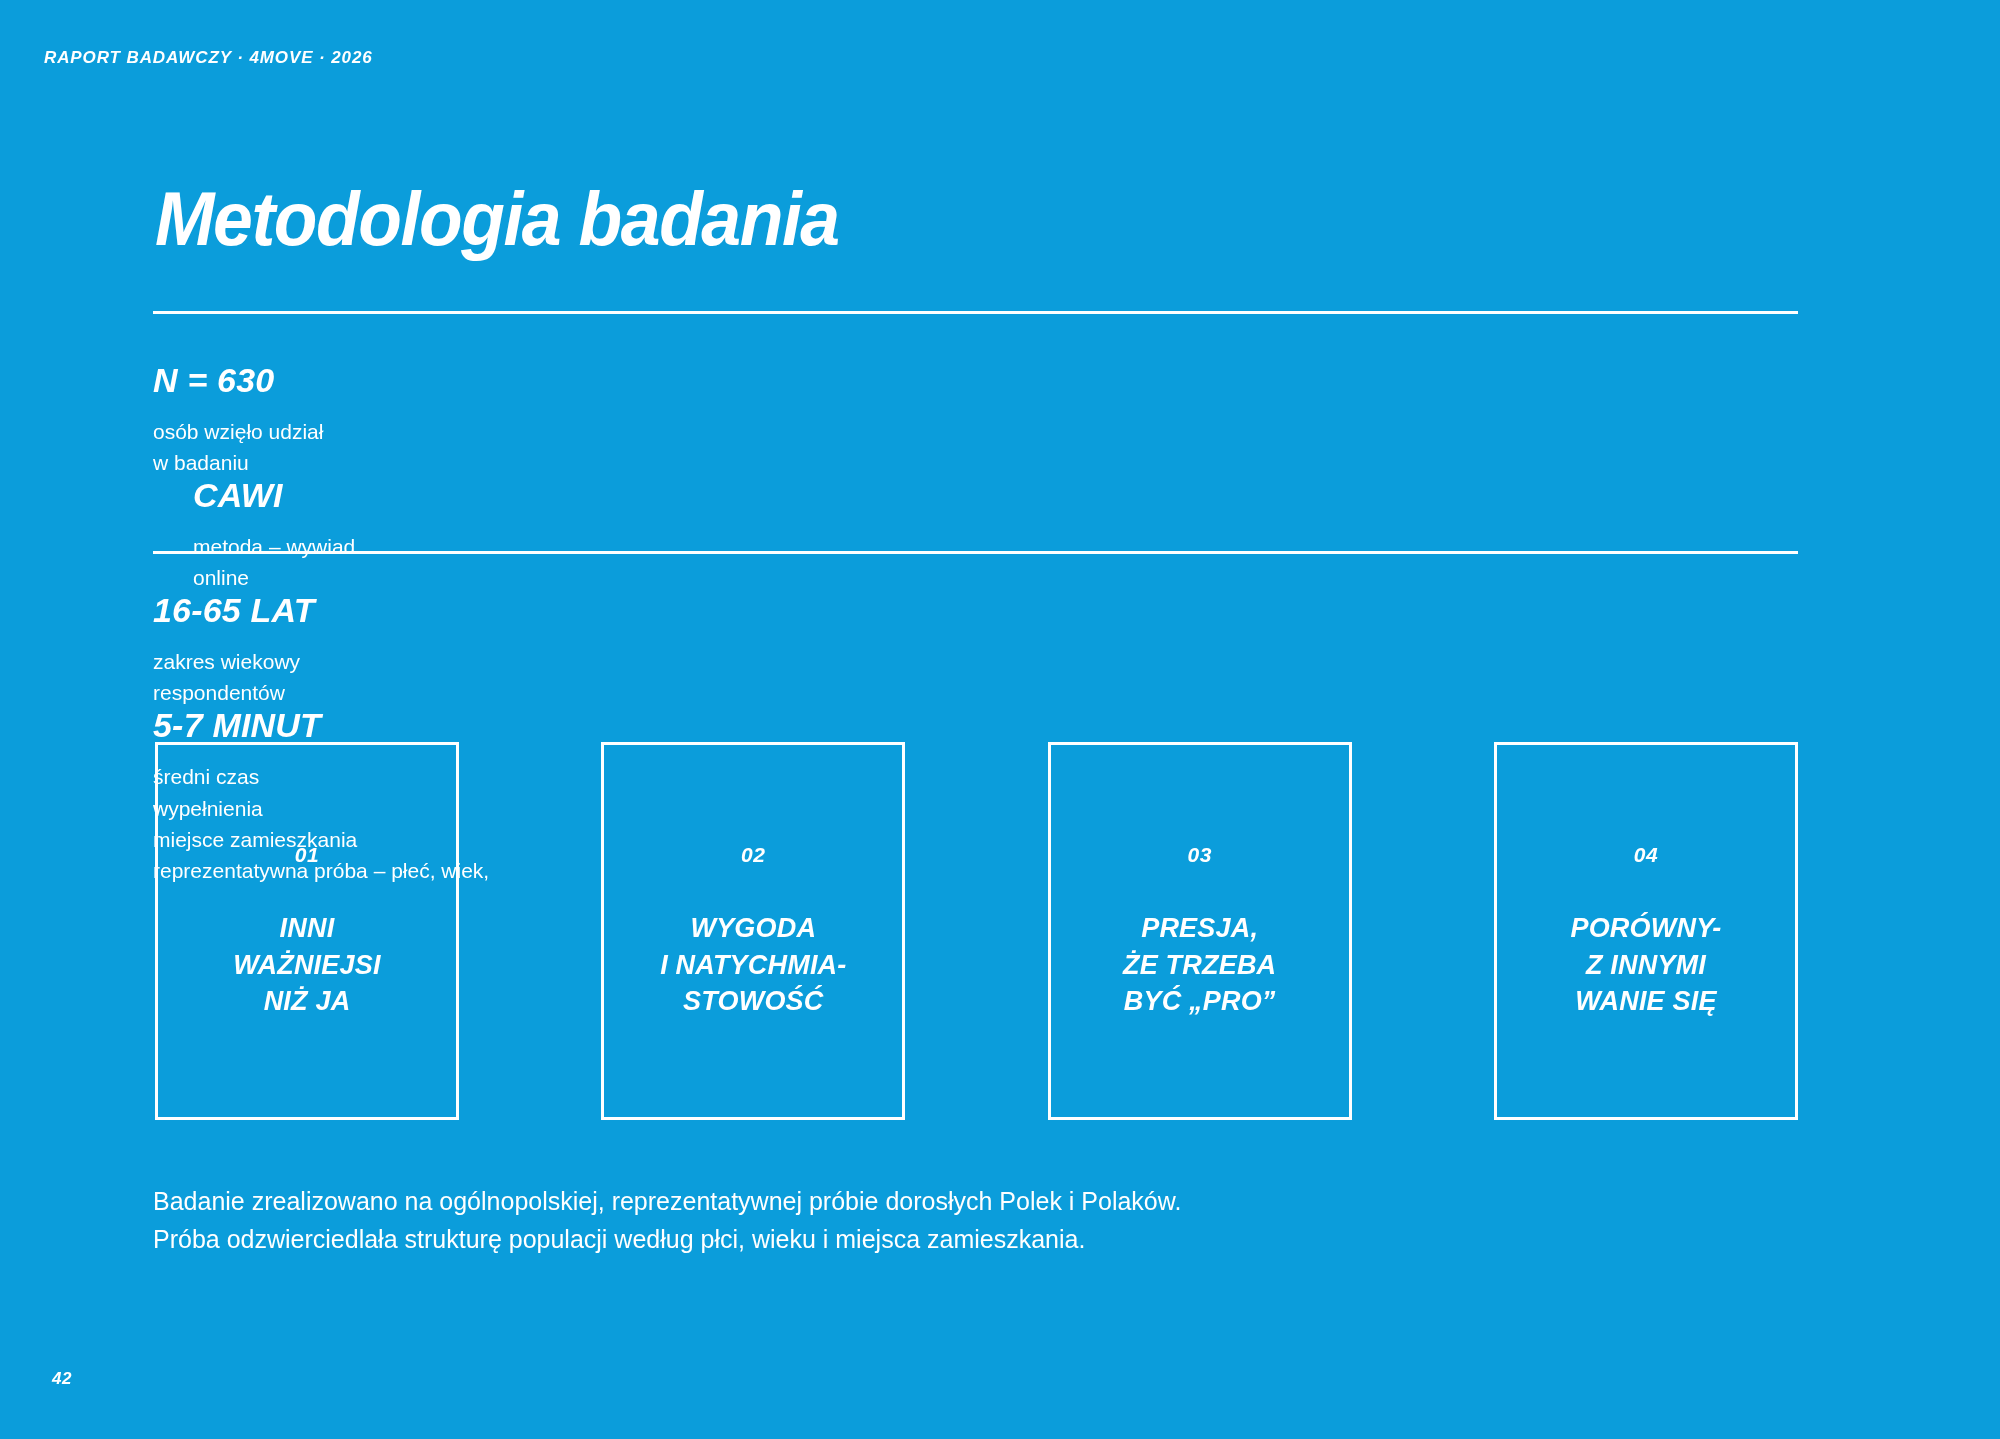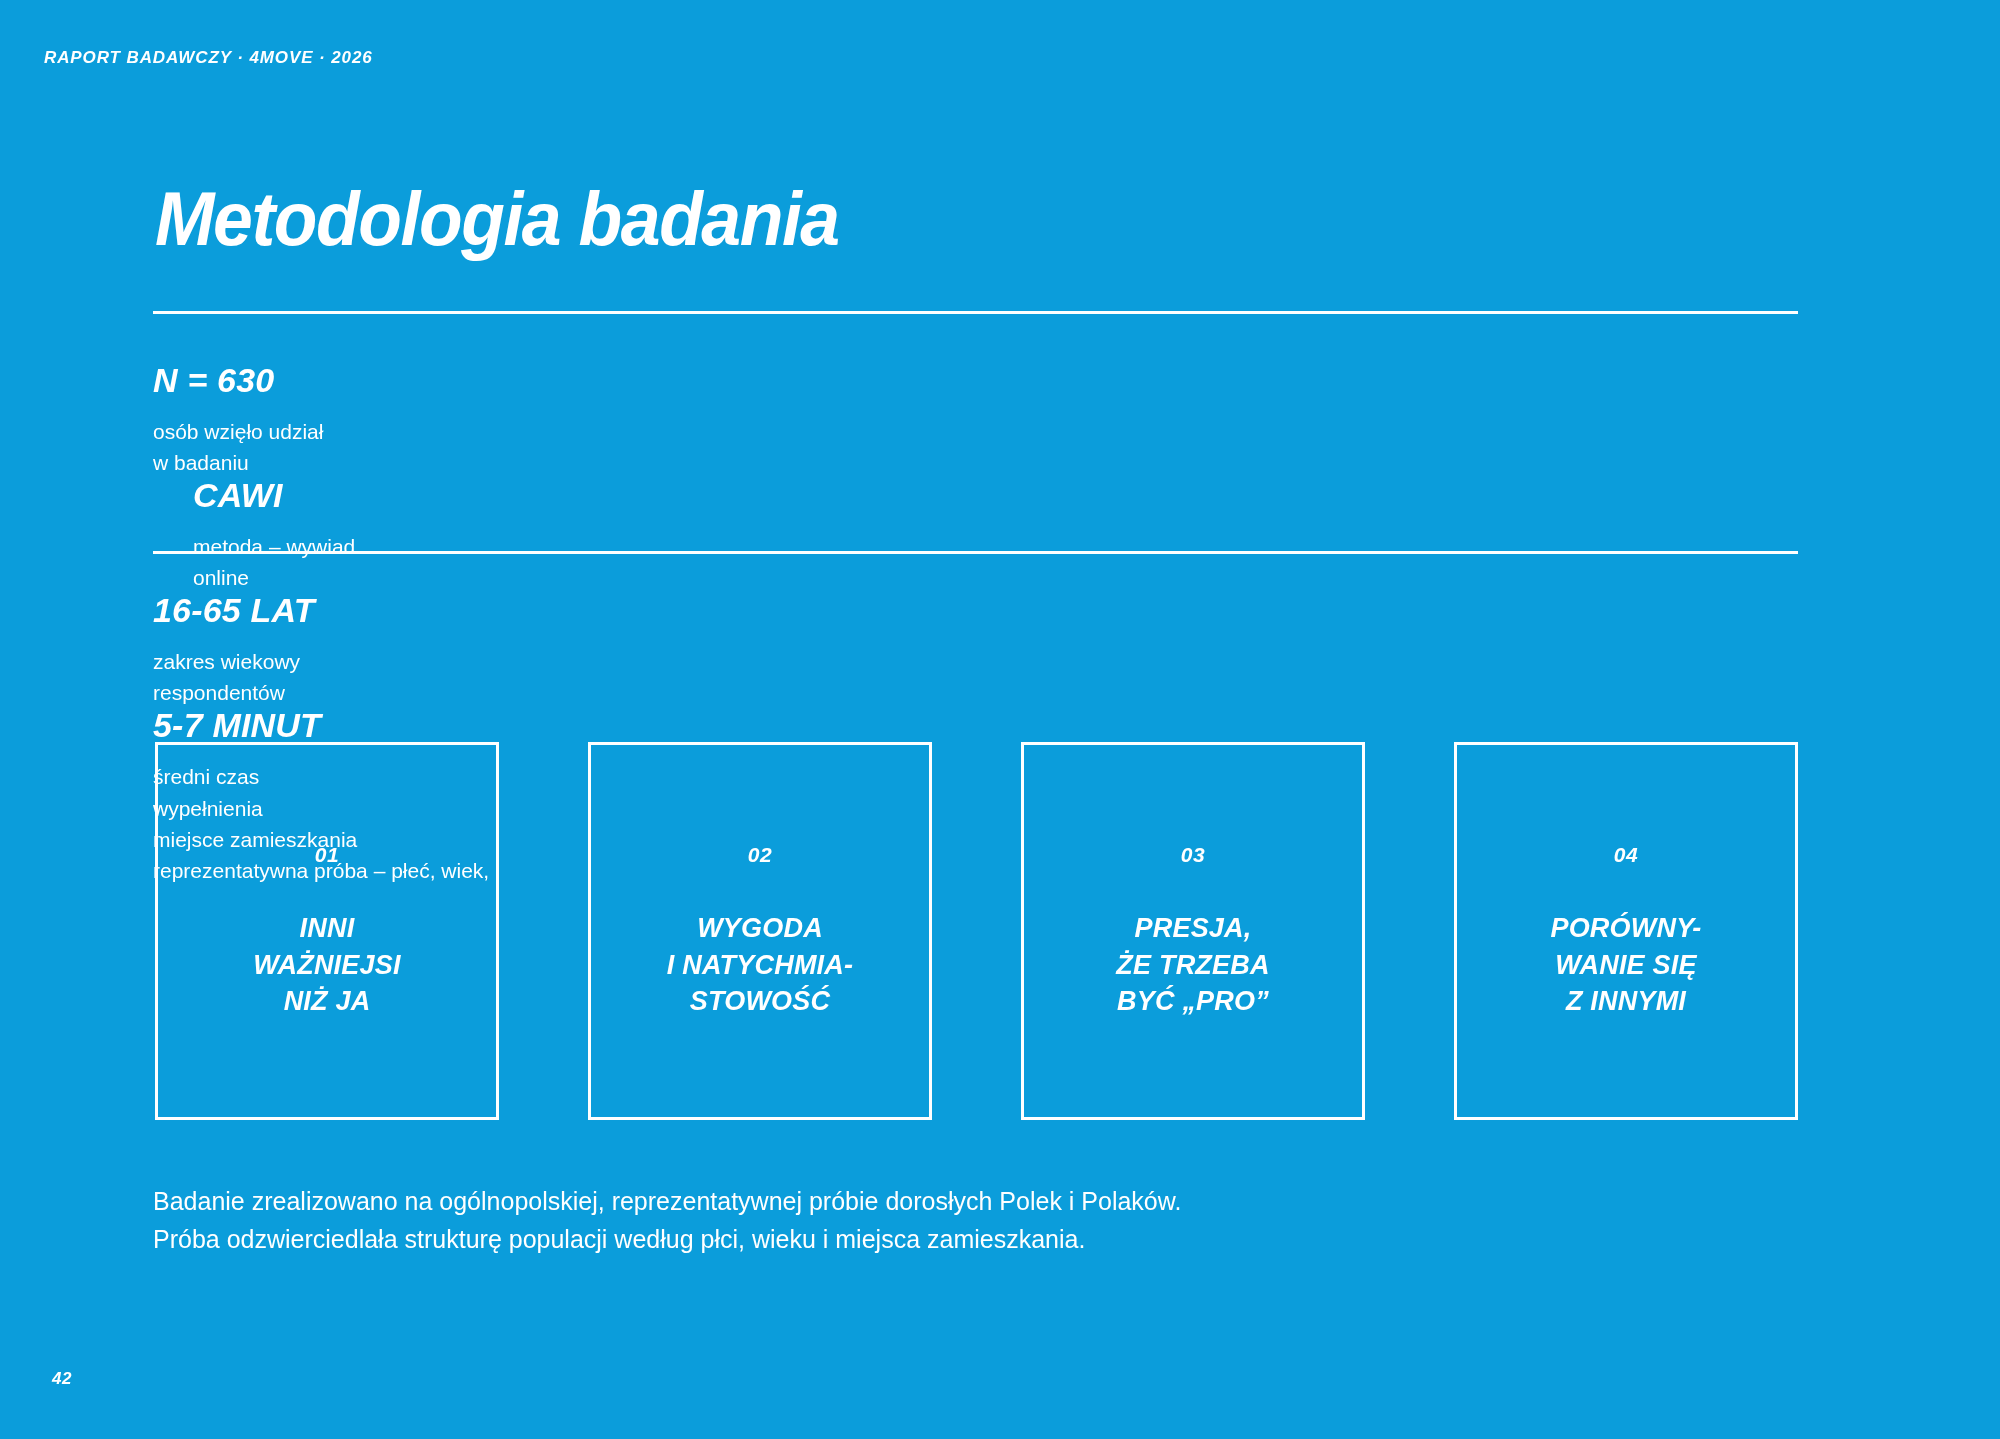"01" .card { width: 344px -> 304px }
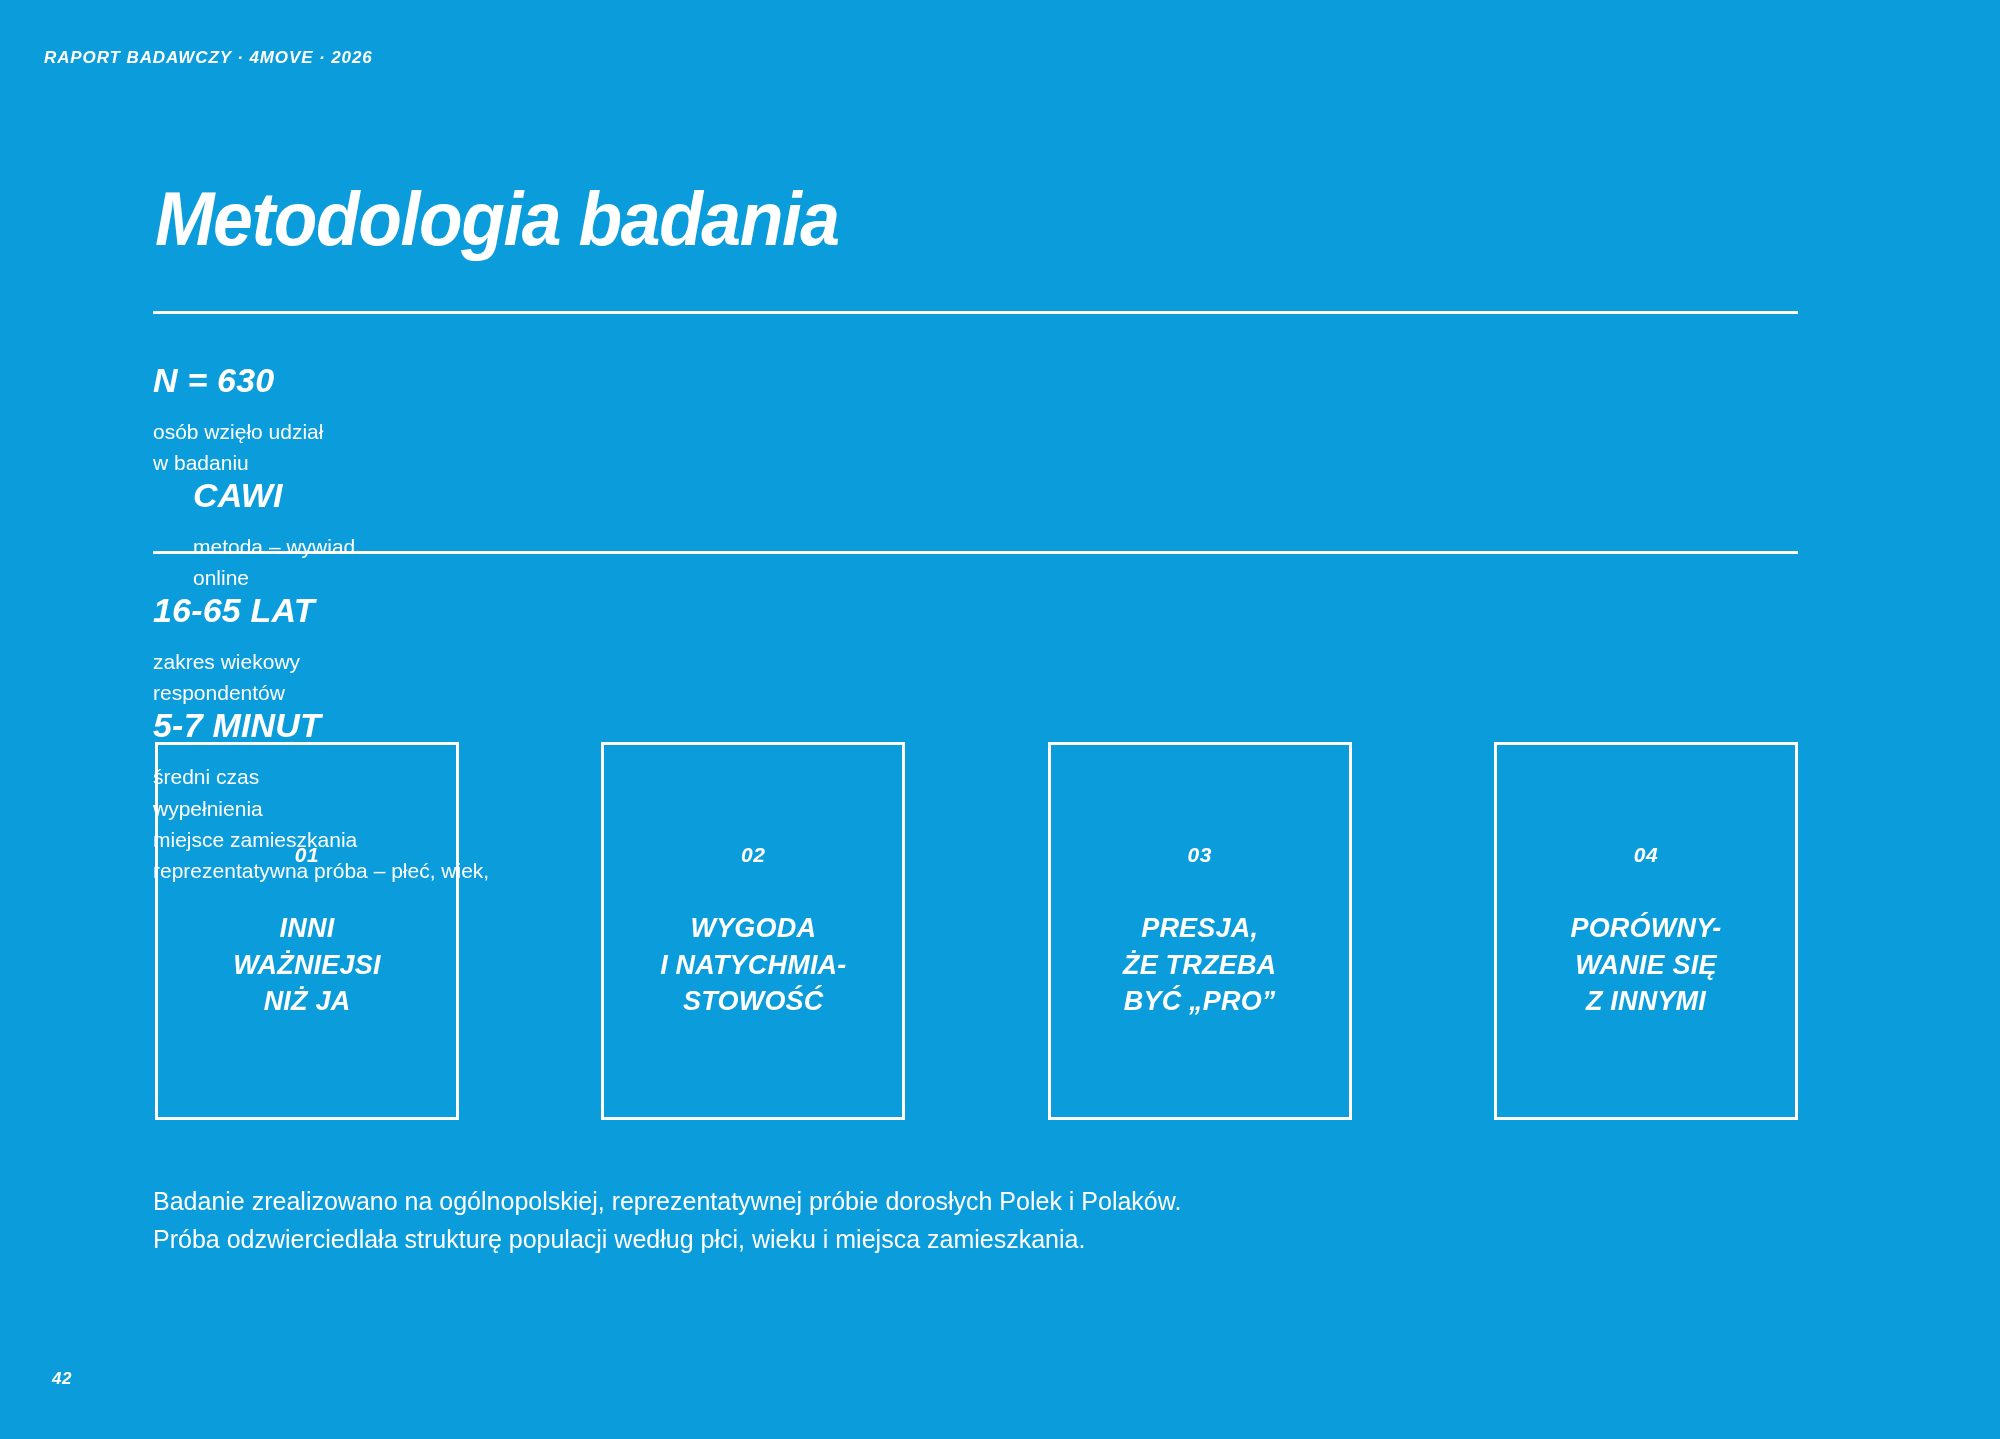"WANIE SIĘ" span { order: before "Z INNYMI" -> after "Z INNYMI" }
